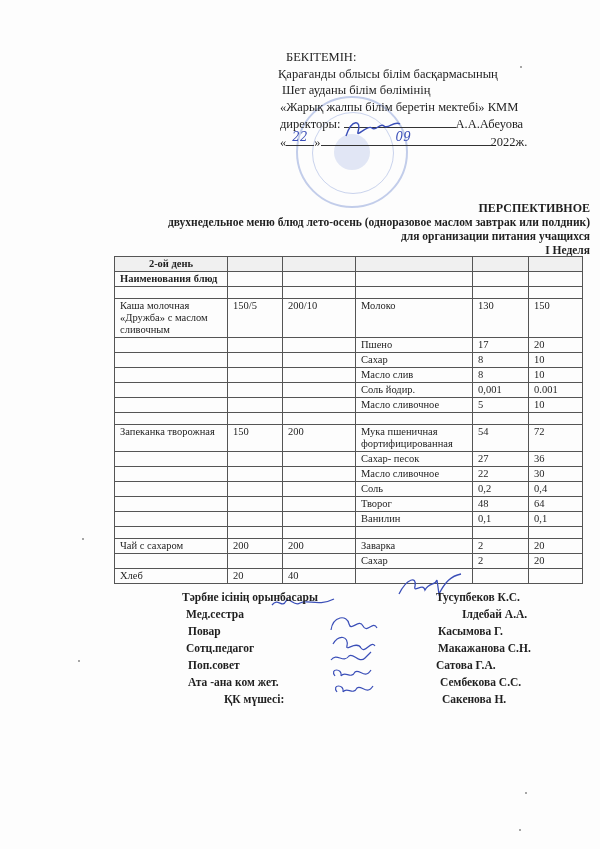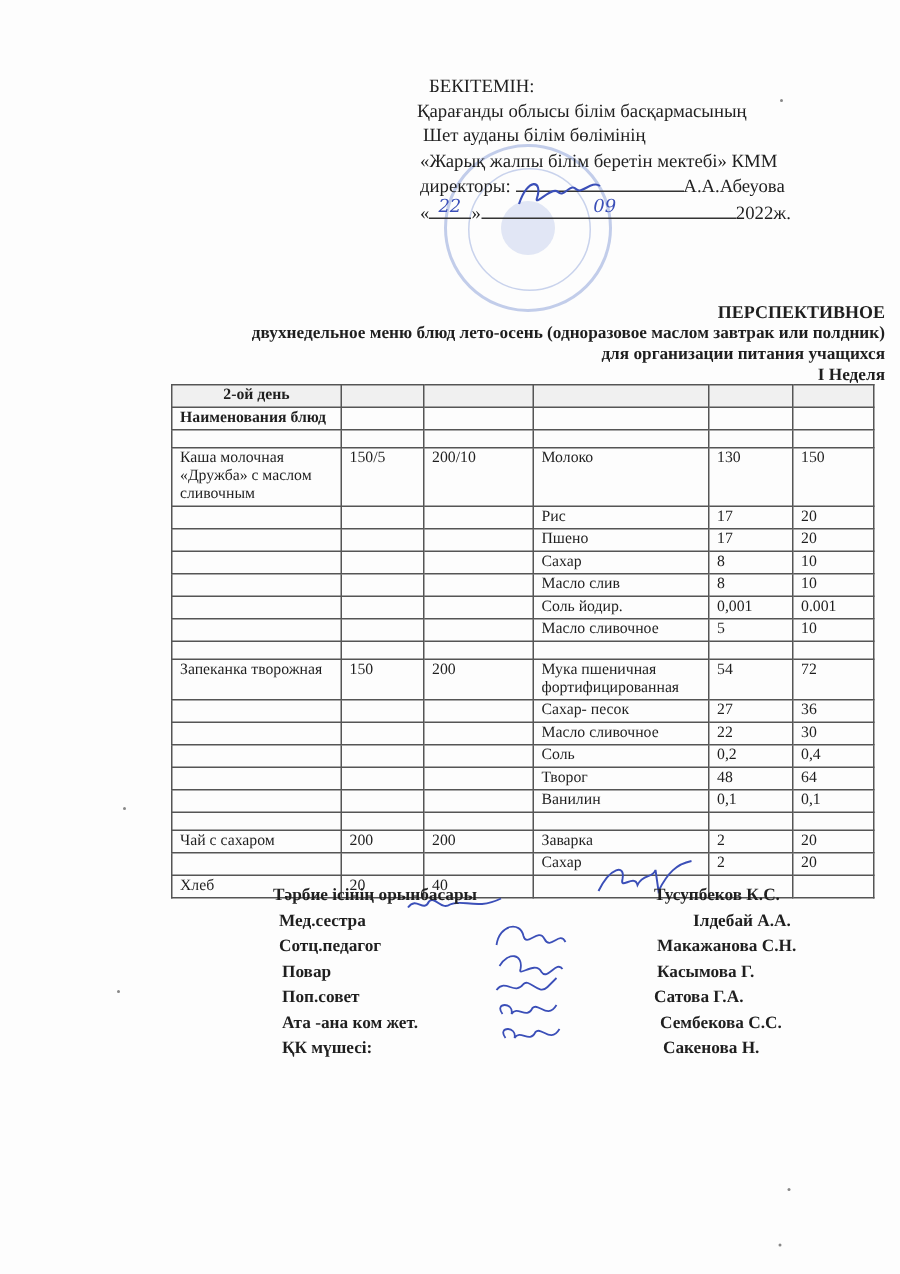"Рис" tr { html: <tr> <td></td> <td></td> <td></td> <td>Рис</td> <td>17</td> <td>20</td> </tr> -> none }
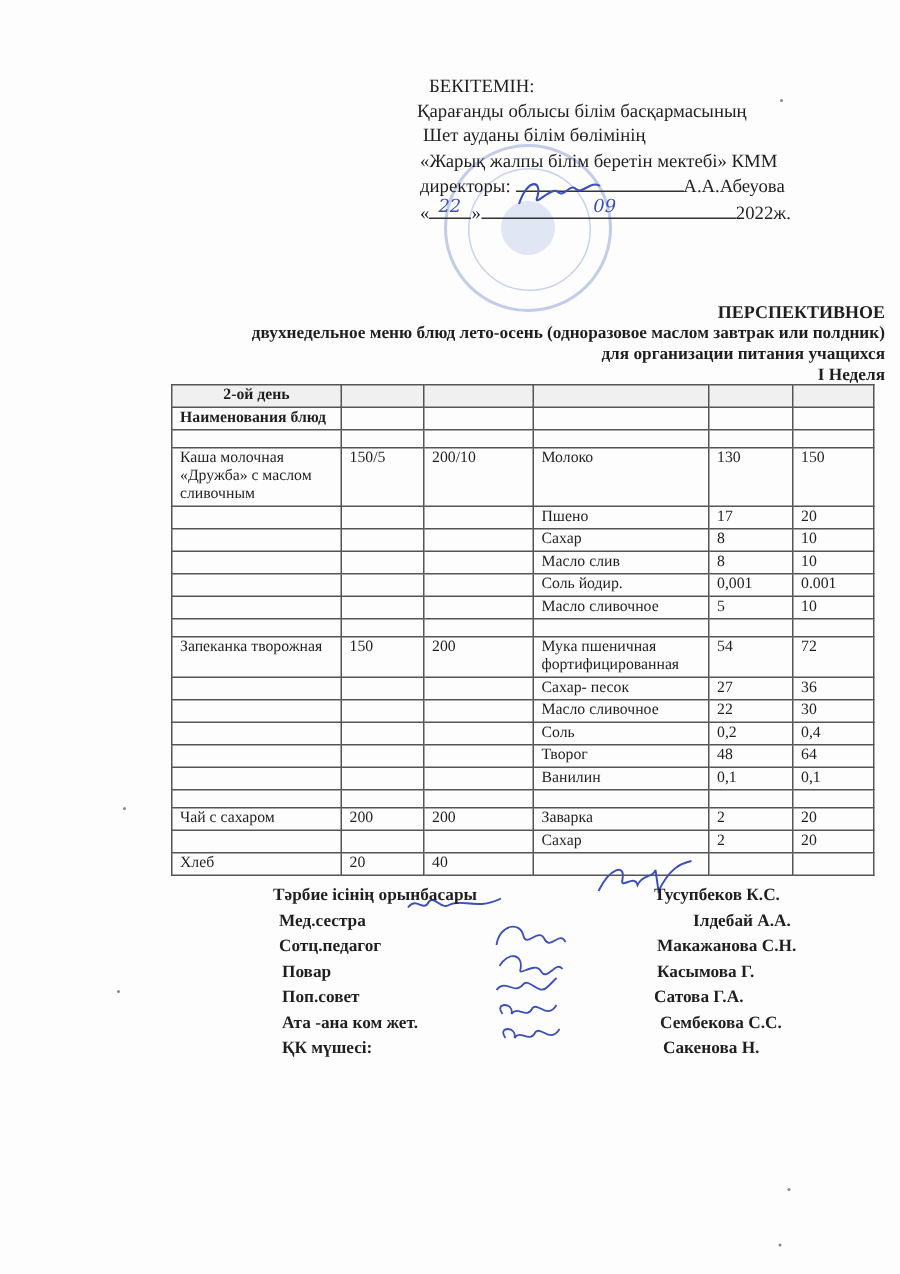"Сотц.педагог" div.row { order: before "Повар" -> after "Повар" }
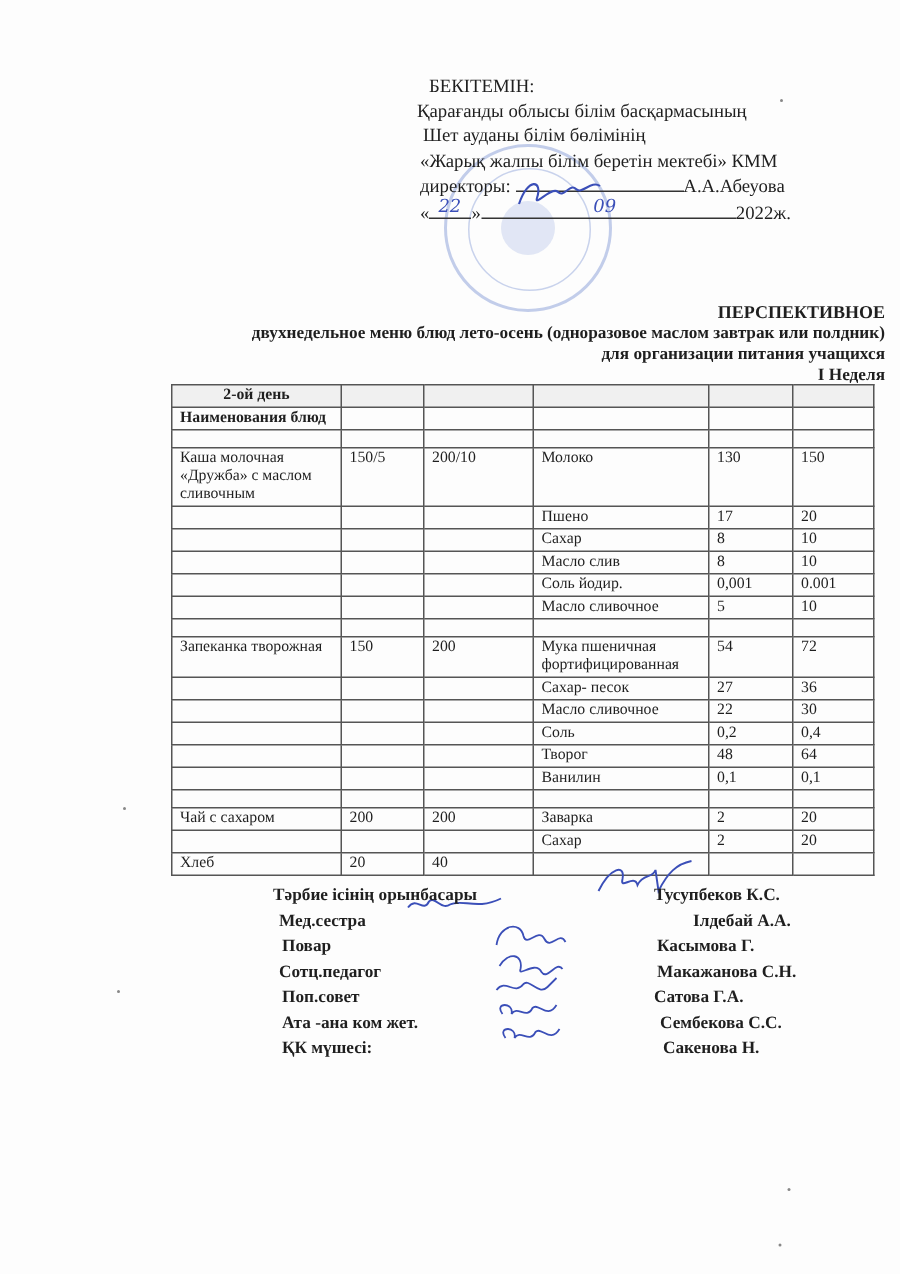"ҚК мүшесі:" span { margin-left: none -> 36px }
